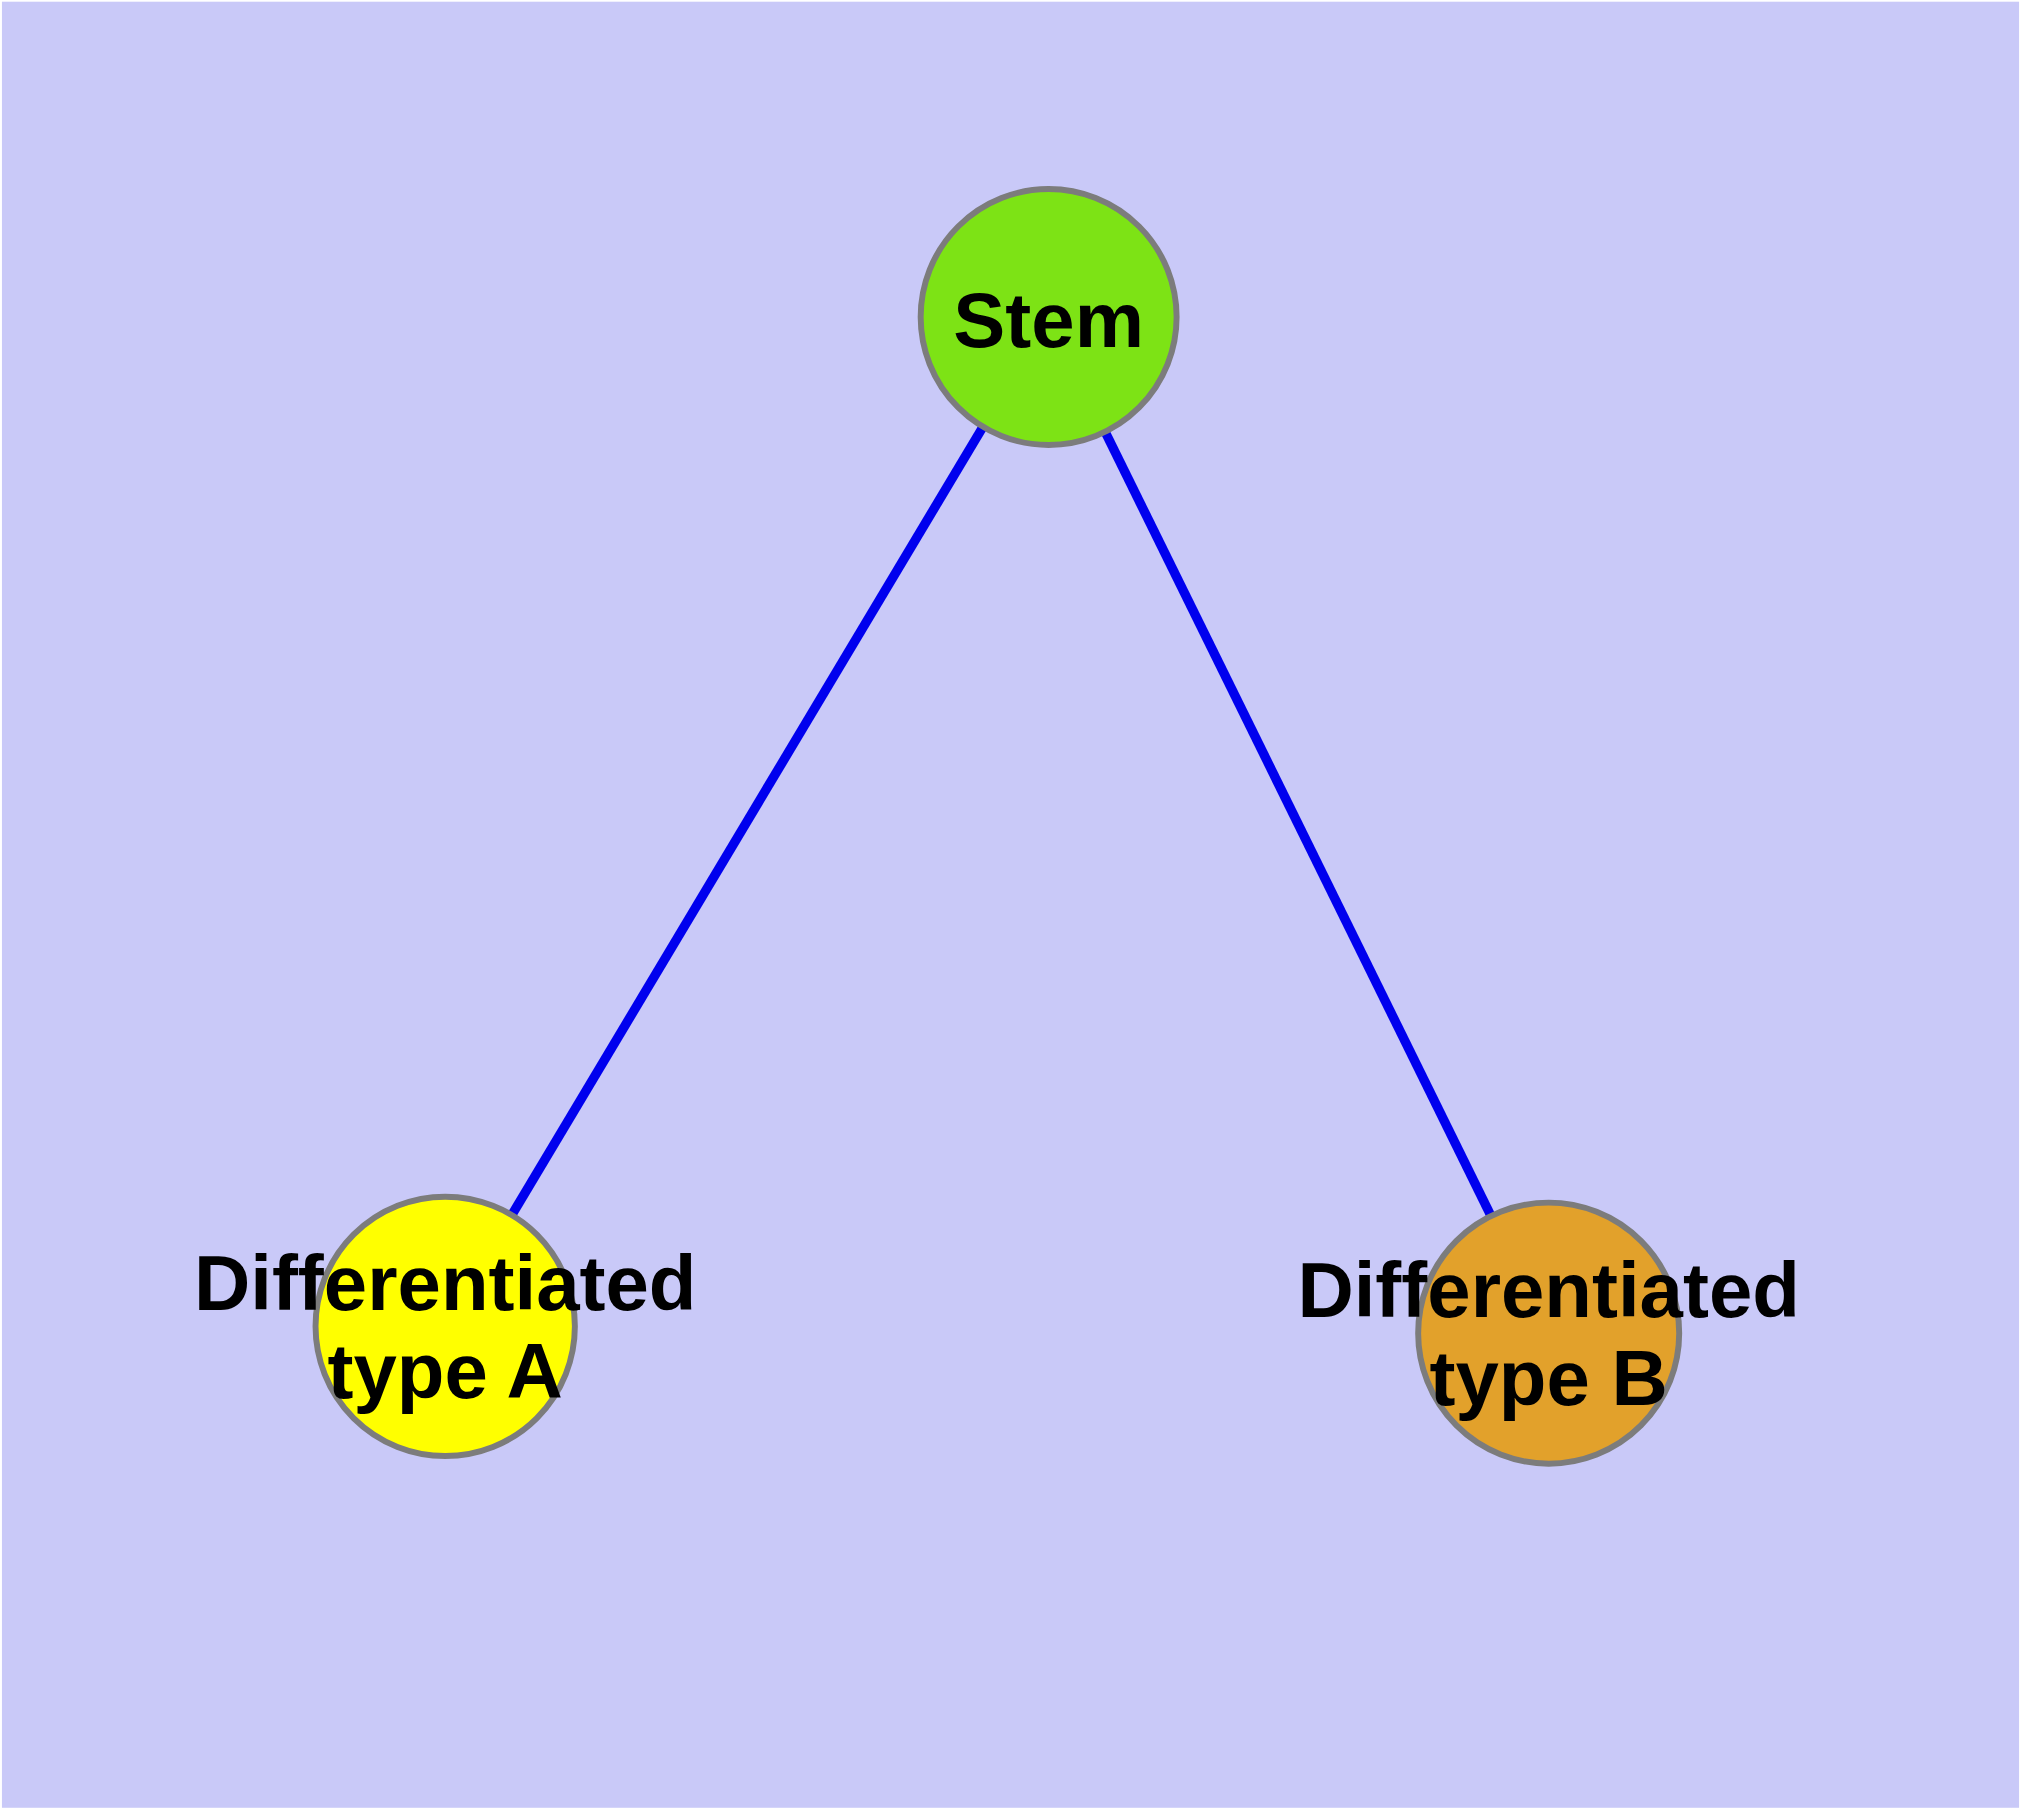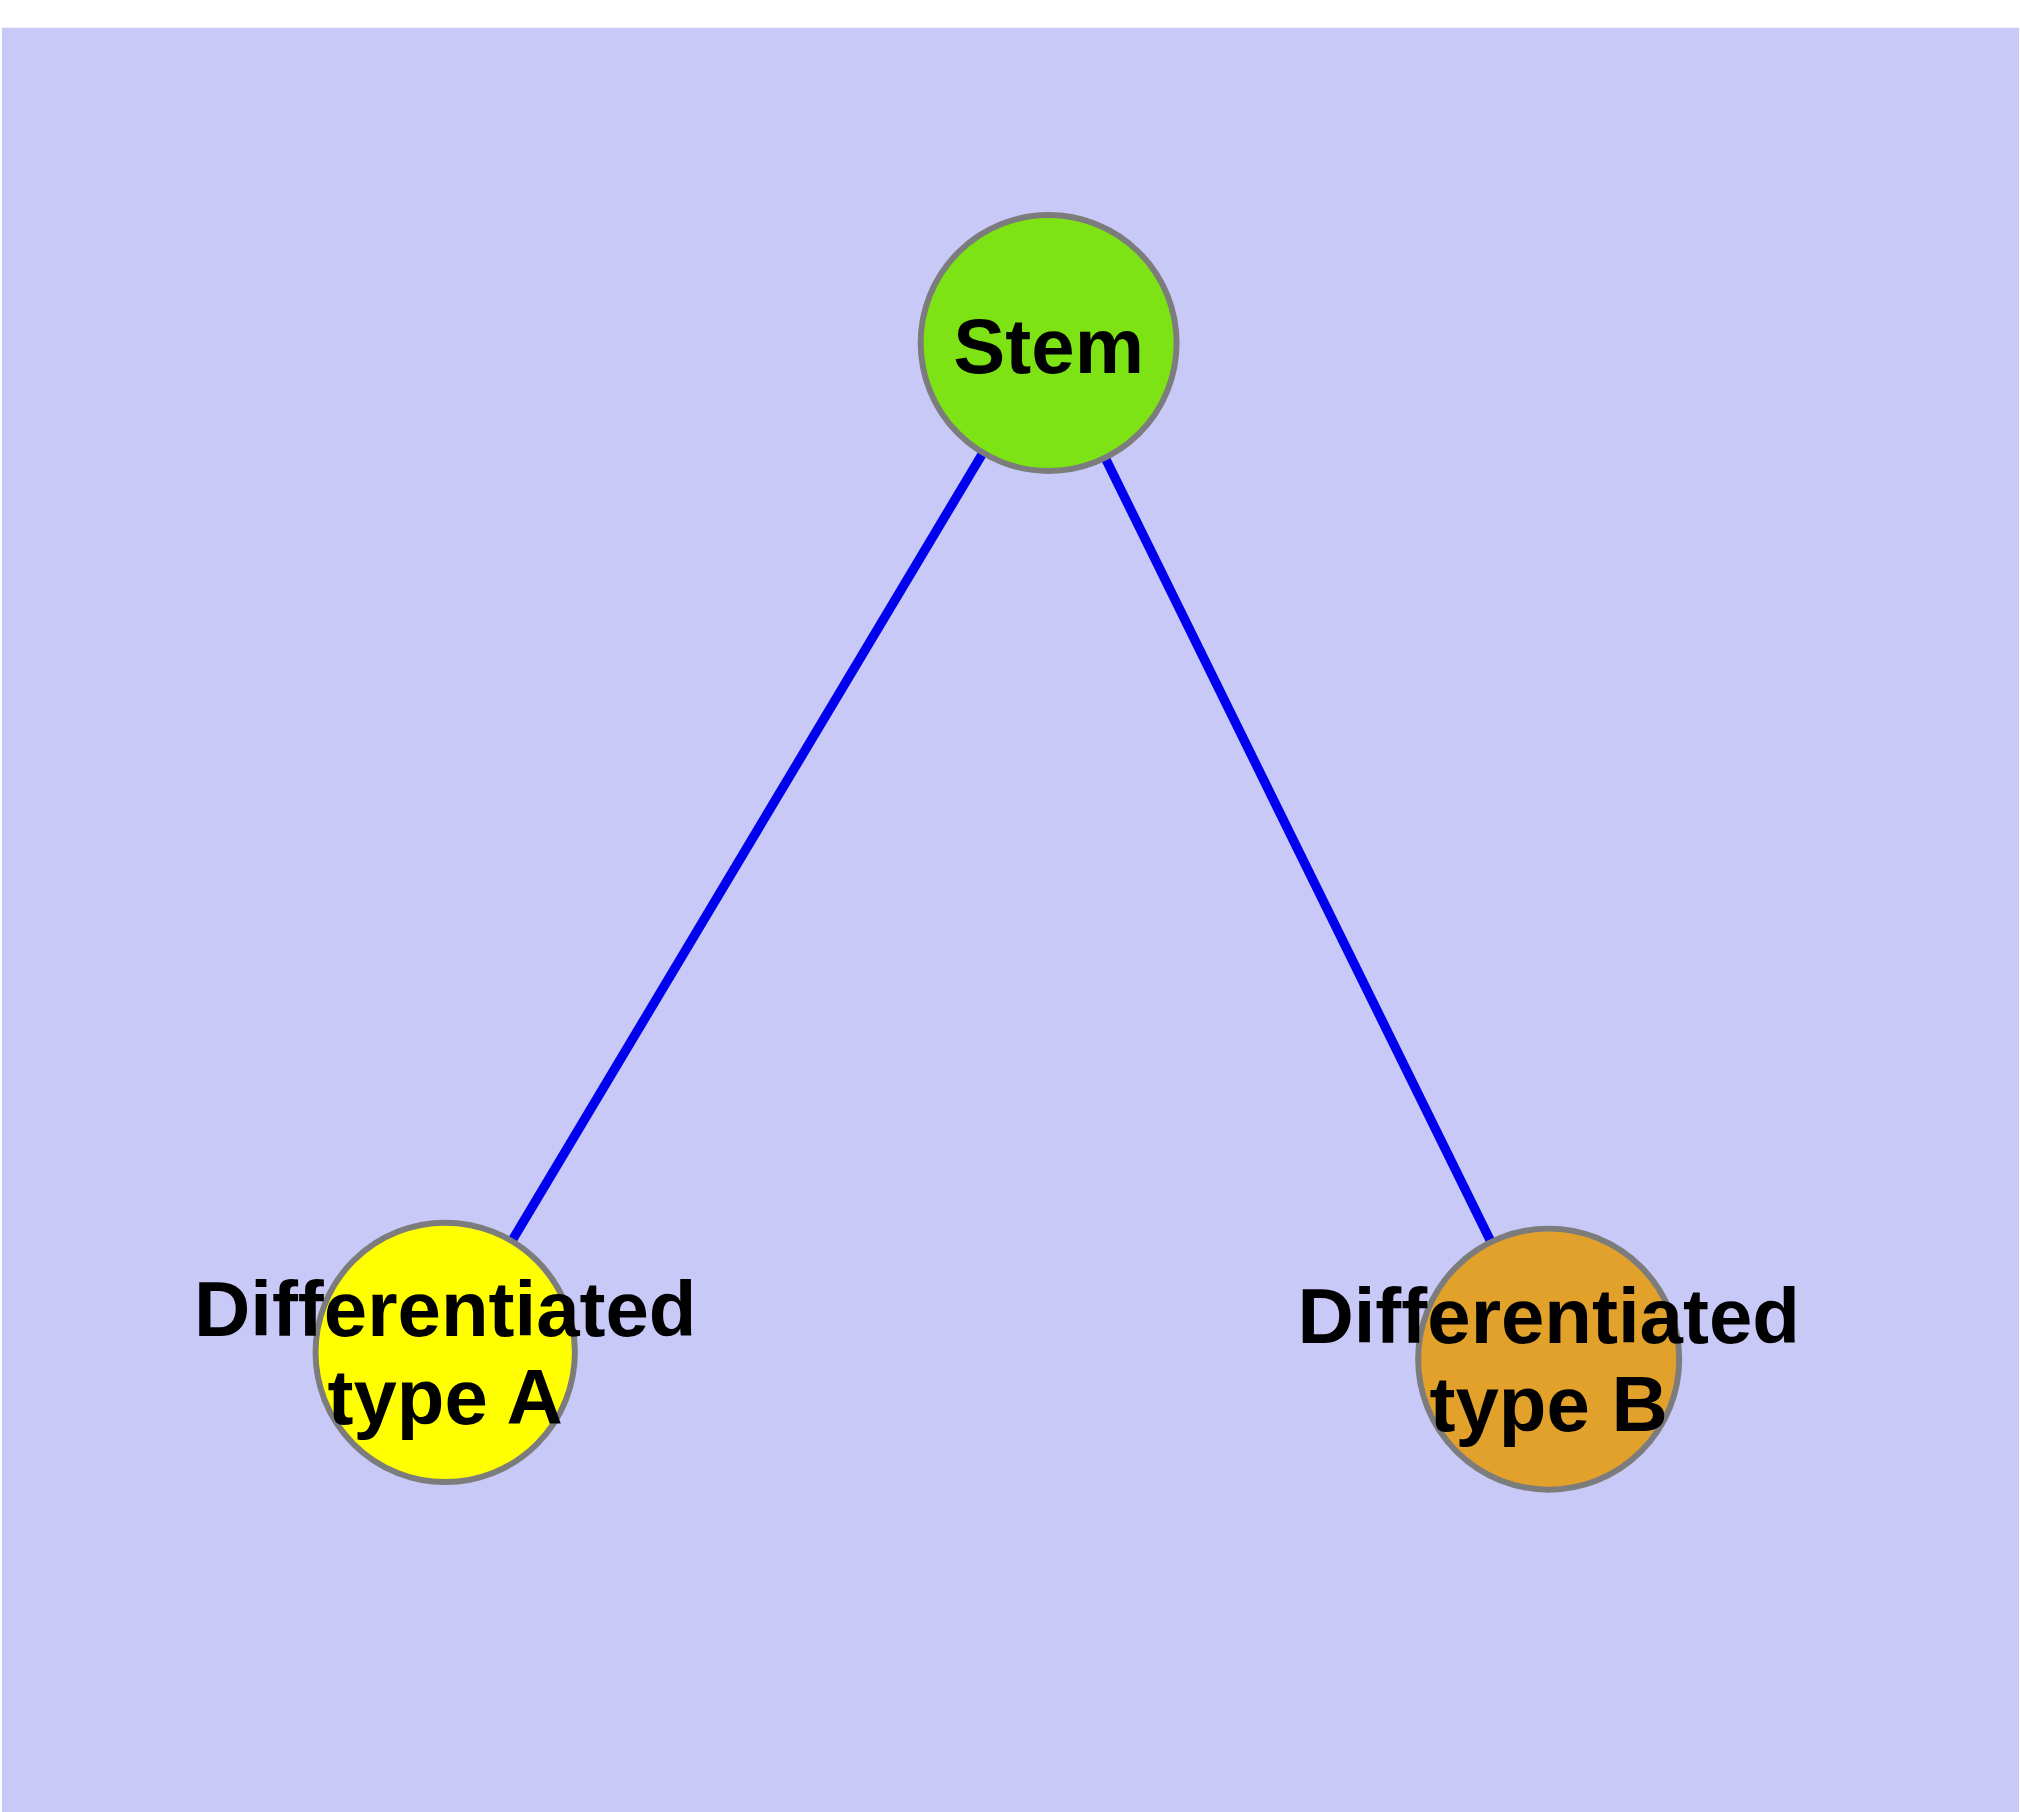"Stem" .diagram-wrap { margin-top: 26px -> none }
